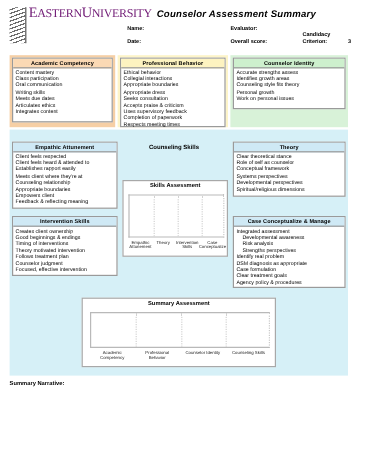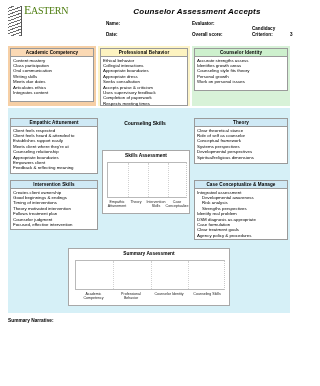"EASTERN" .logo-words { color: #4d7c0f -> #701a75 }
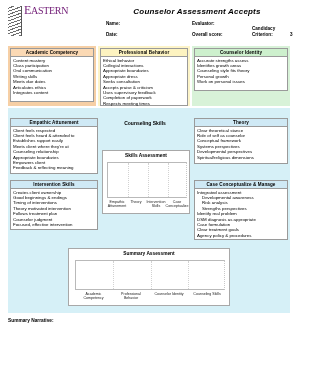"UNIVERSITY" span { html: none -> <span>UNIVERSITY</span> }
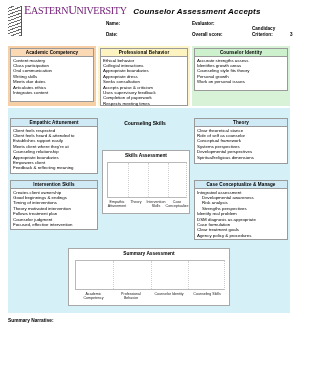"Counselor Assessment Accepts" div.doc-title { text: Accepts -> Summary }
